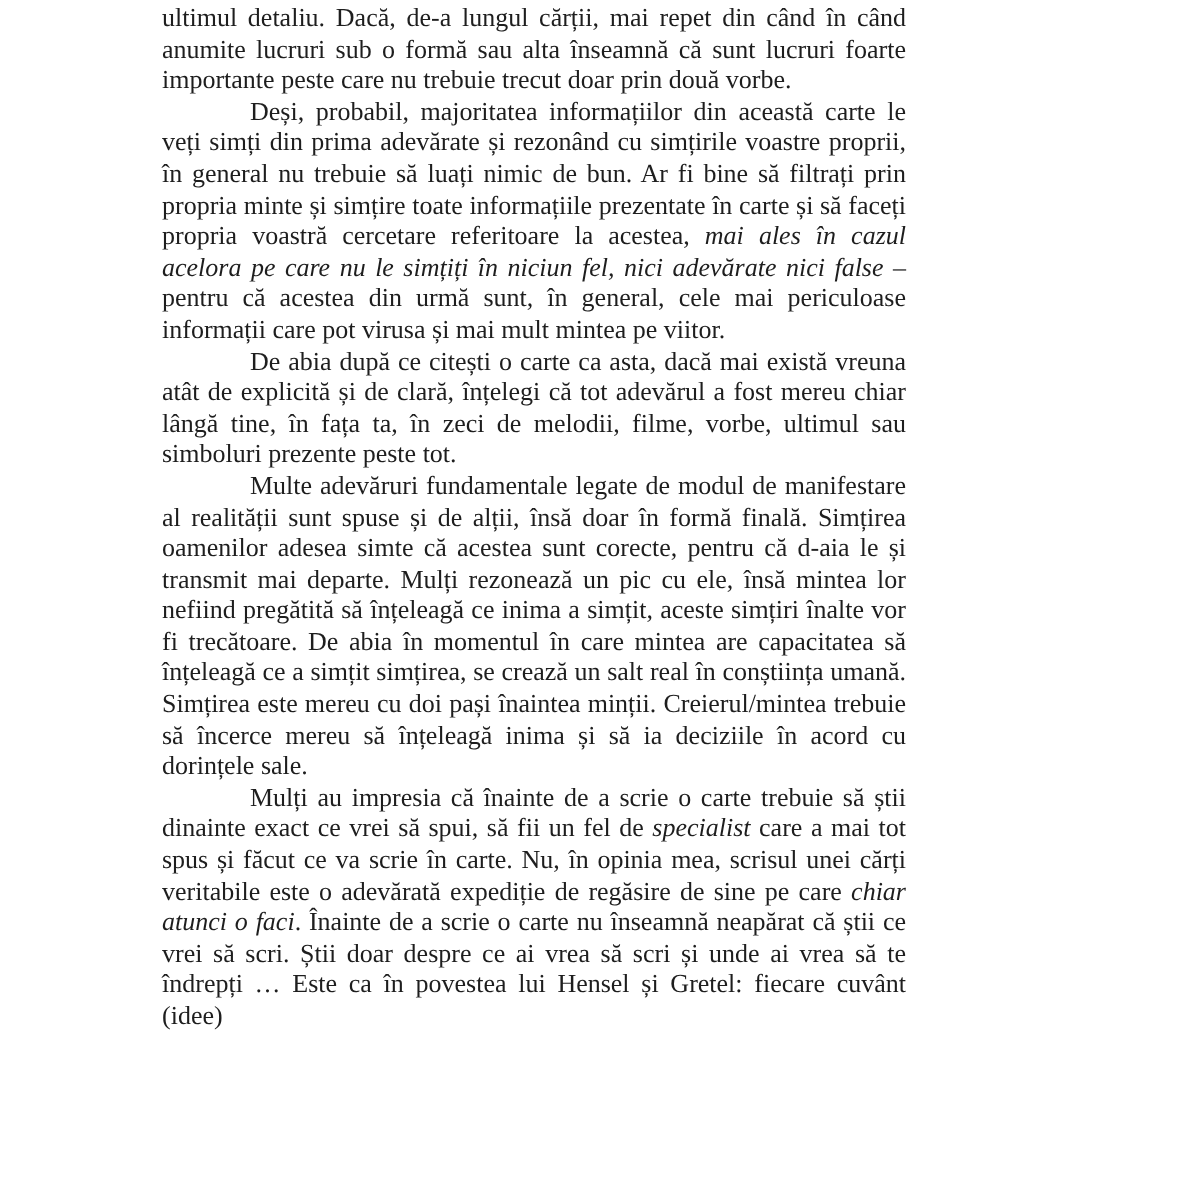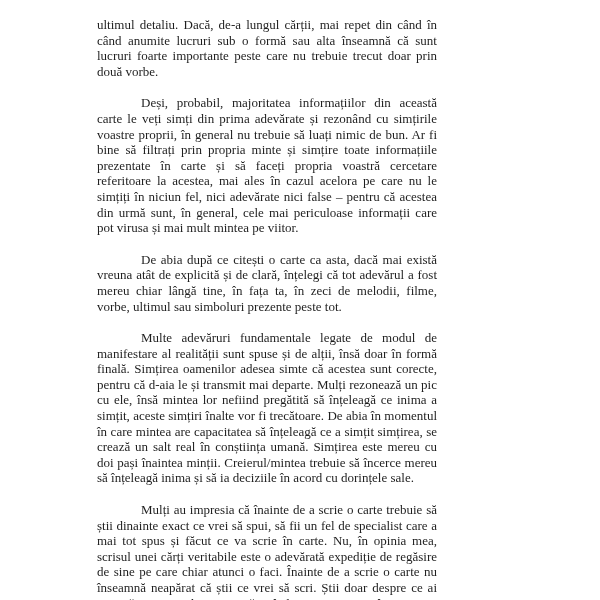"ultimul detaliu. Dacă, de-a lungul" .para { margin: 16px -> 0 }
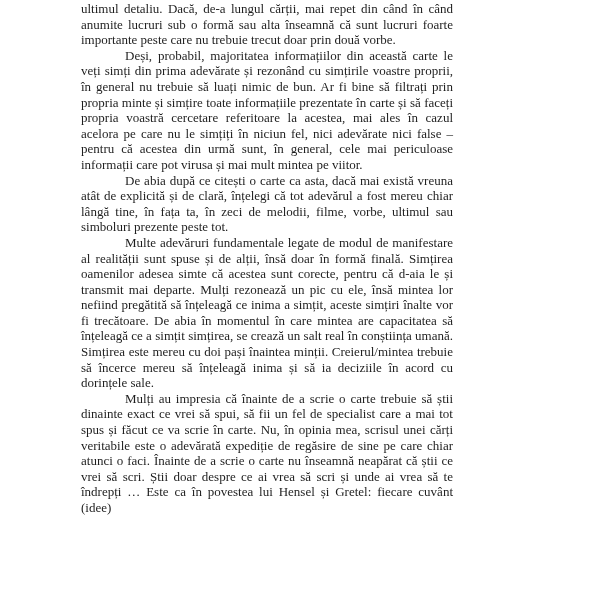"mai ales în cazul acelora" .it { font-style: none -> italic }
